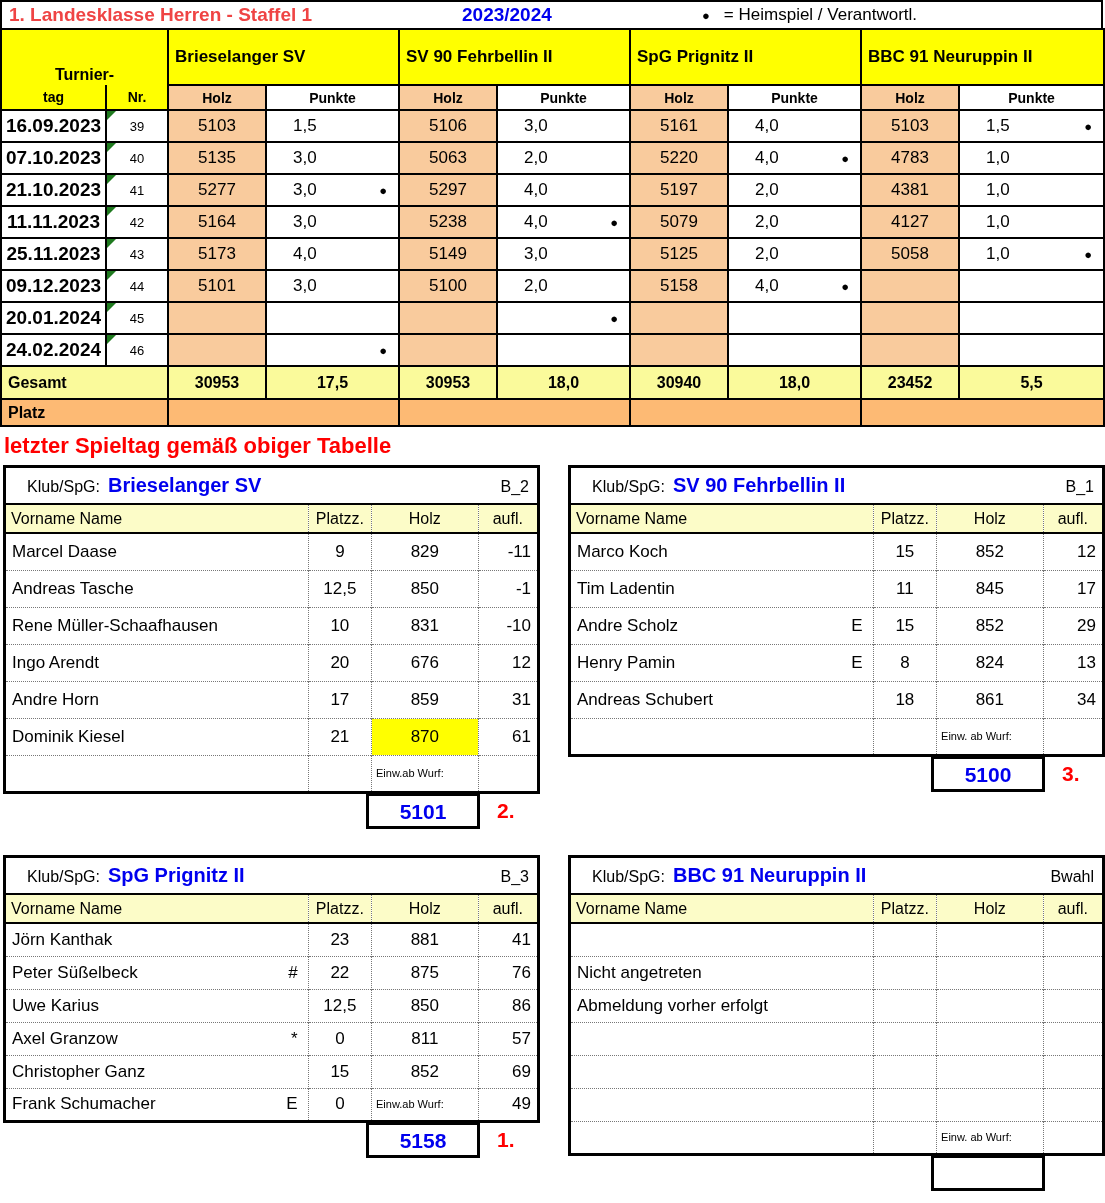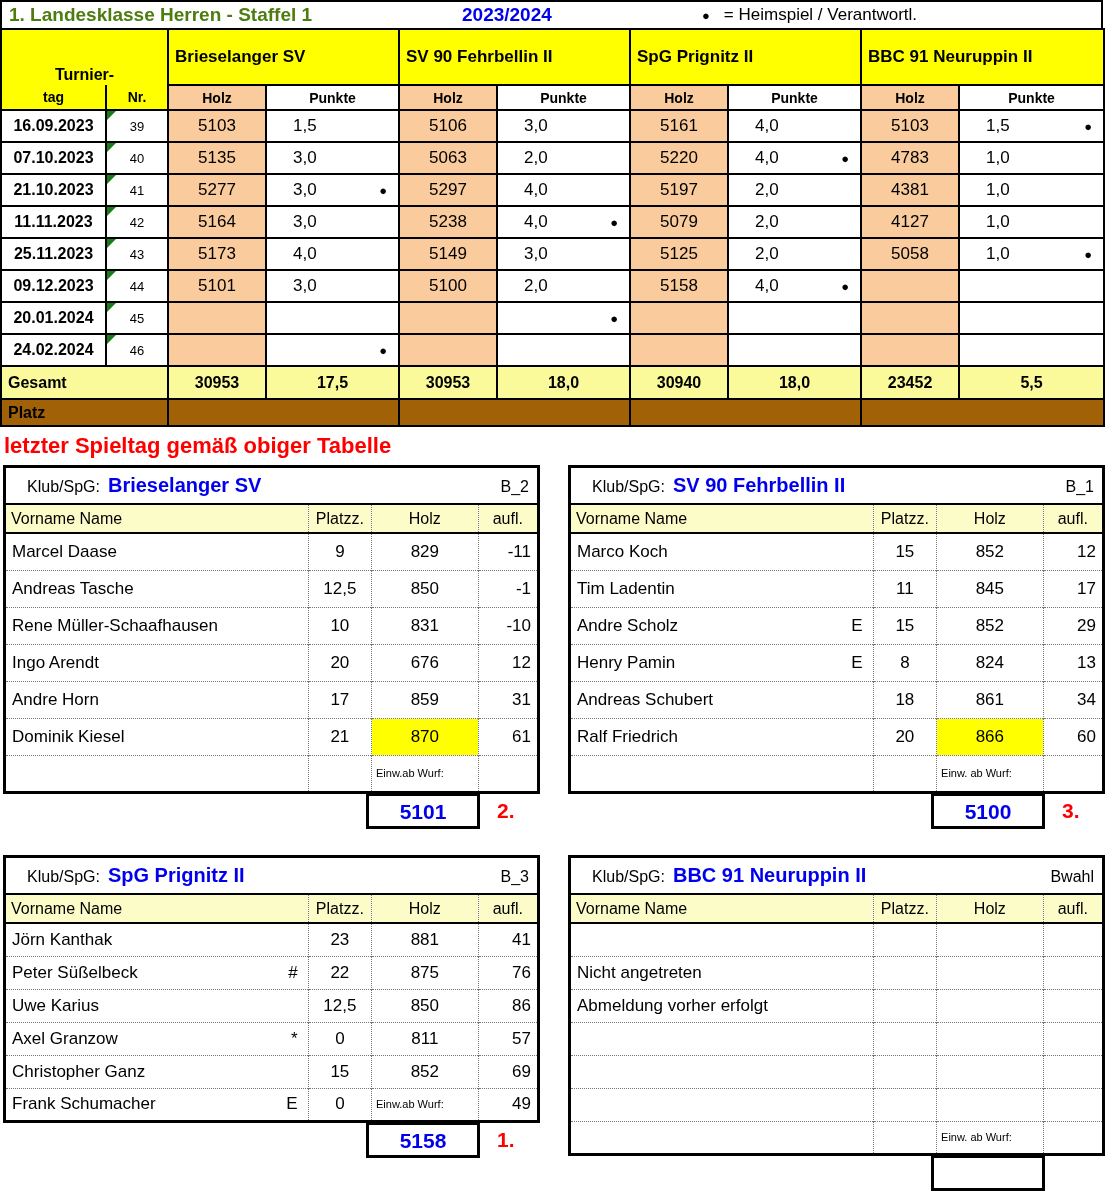"1. Landesklasse Herren - Staffel" .t-title { color: #4d7c0f -> #ef4444 }
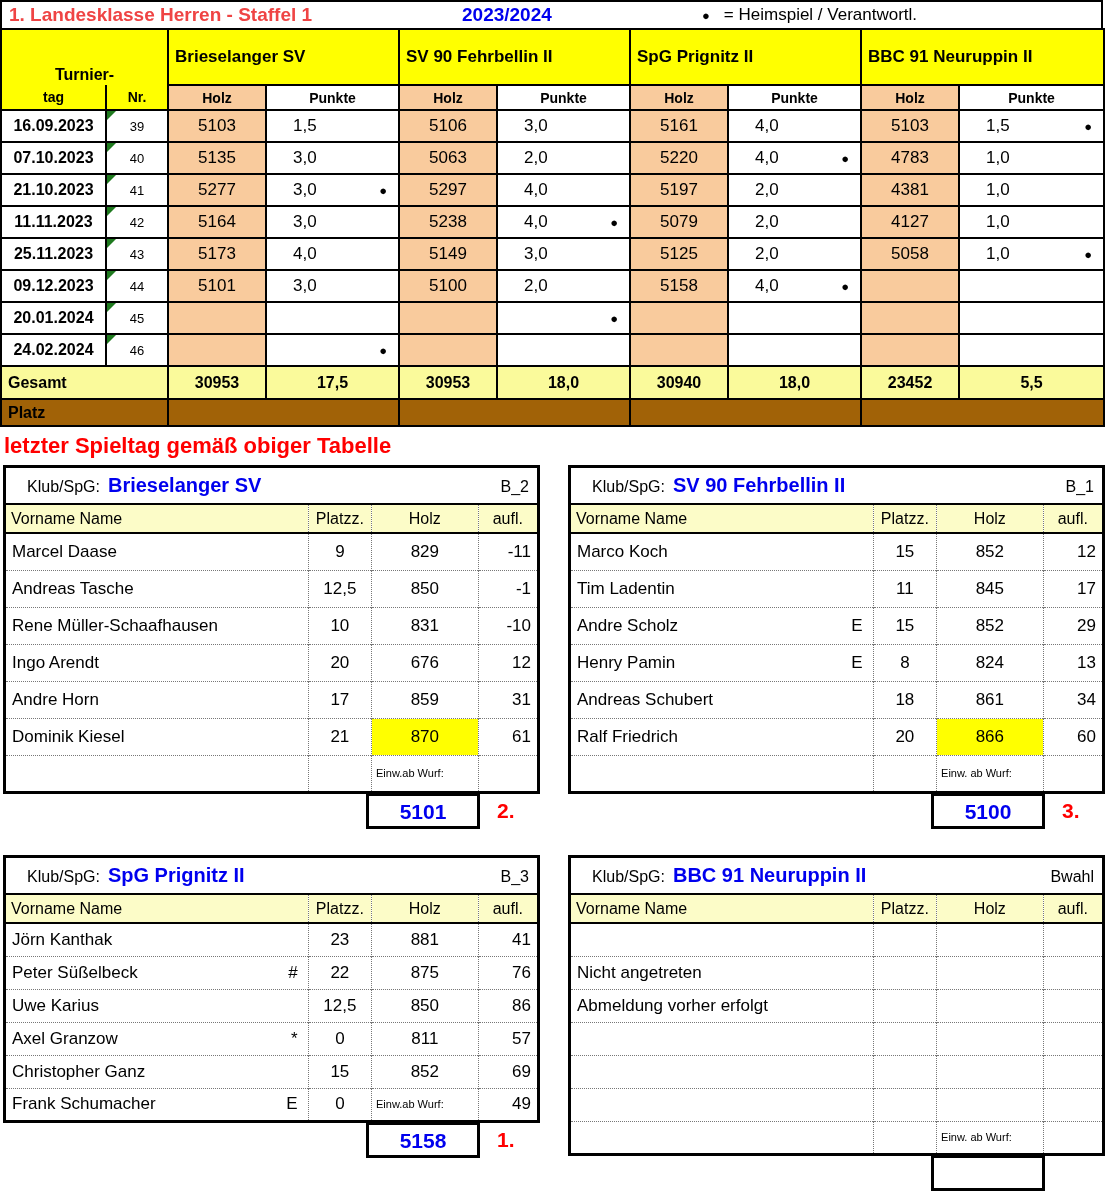"16.09.2023" .date { font-size: 16px -> 19px }
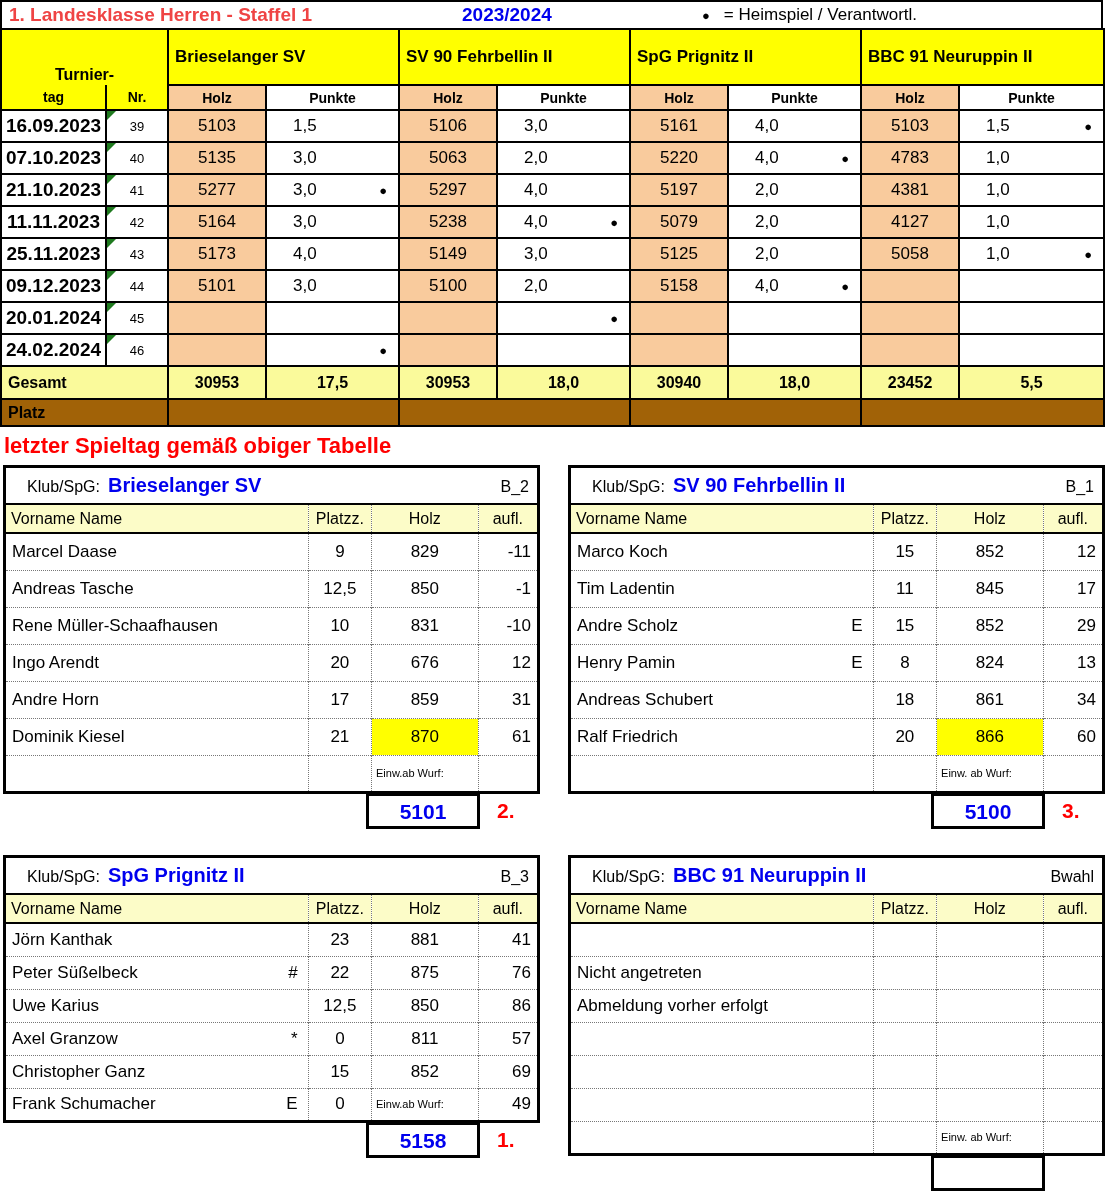"Platz" .bluebg { background: #a16207 -> #fdba74 }
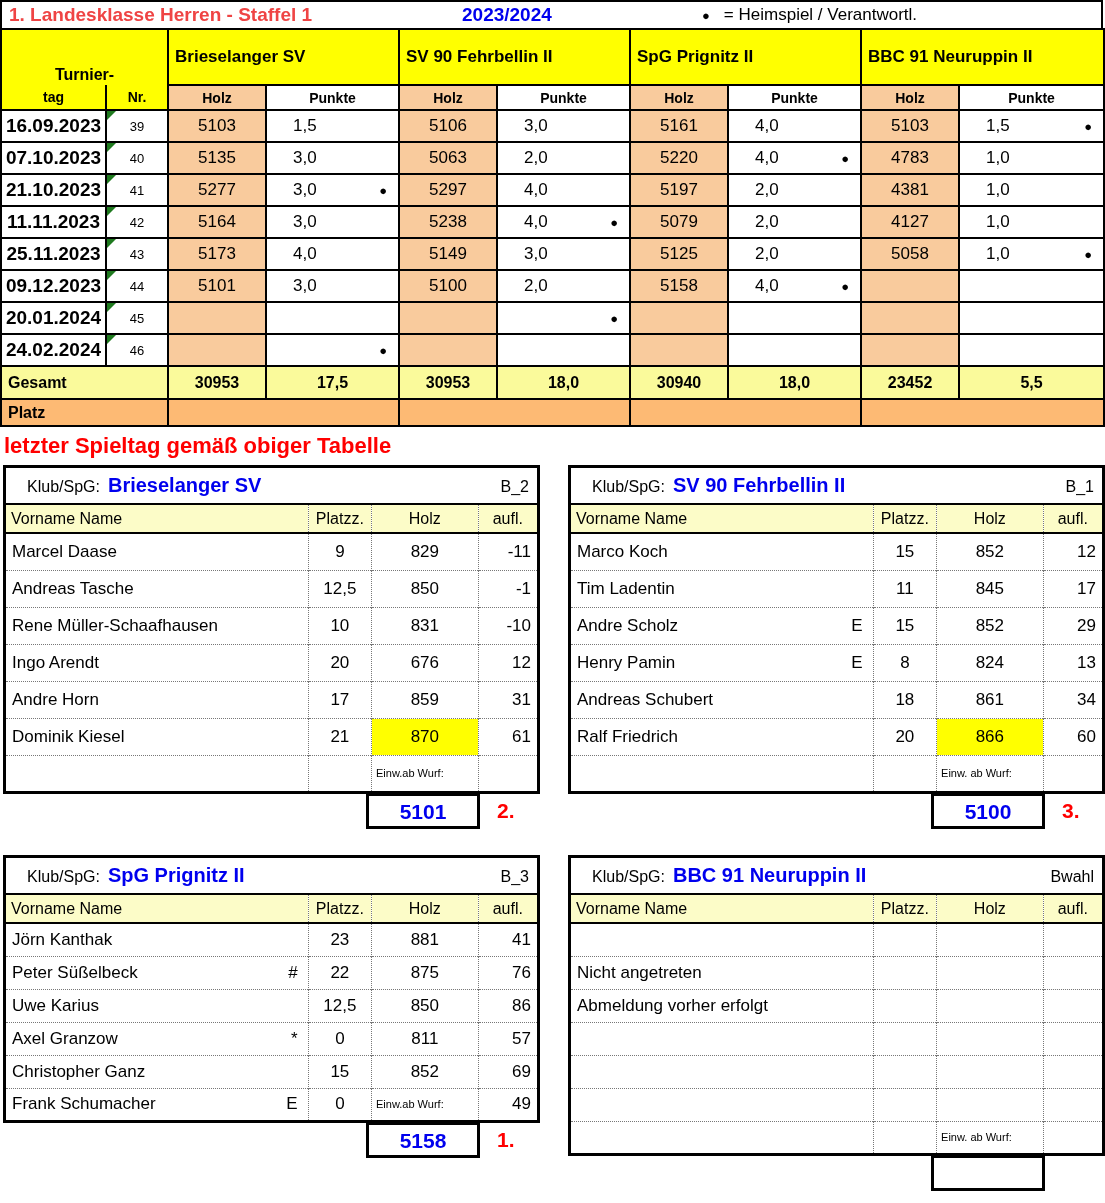"Ralf Friedrich" tr.crow { html: <tr> <td><span>Ralf Friedrich</span><span></span></td> <td>20</td> <td><span></span><span>866</span></td> <td>60</td> </tr> -> none }
